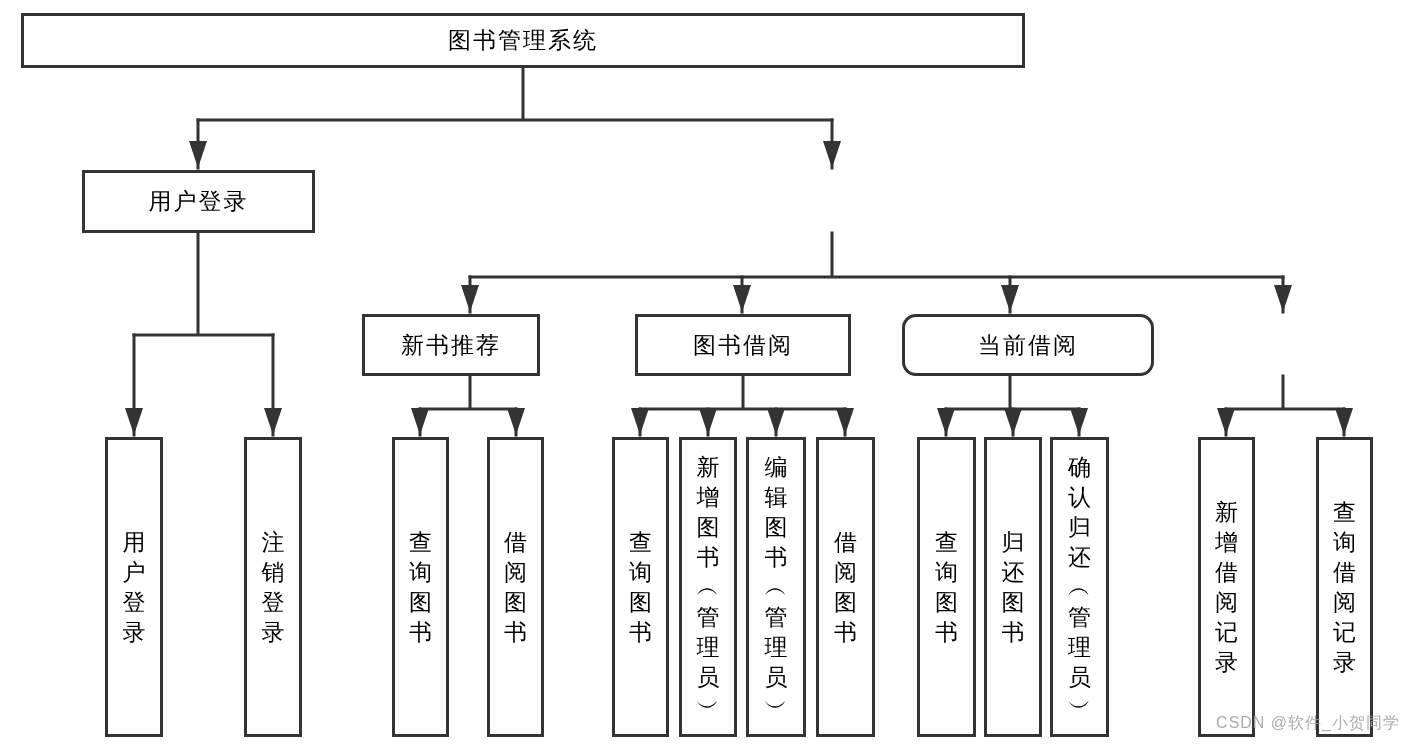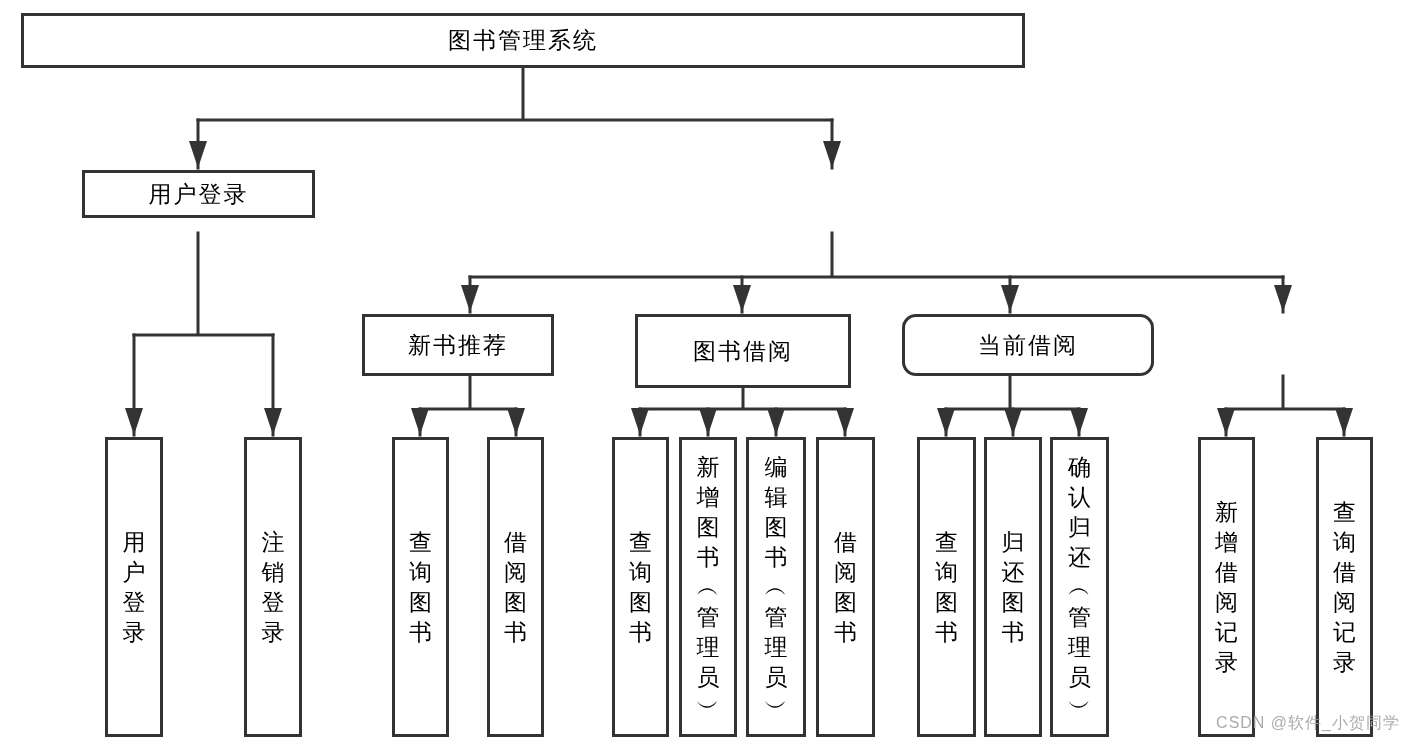"用户登录" div.node { height: 48px -> 63px }
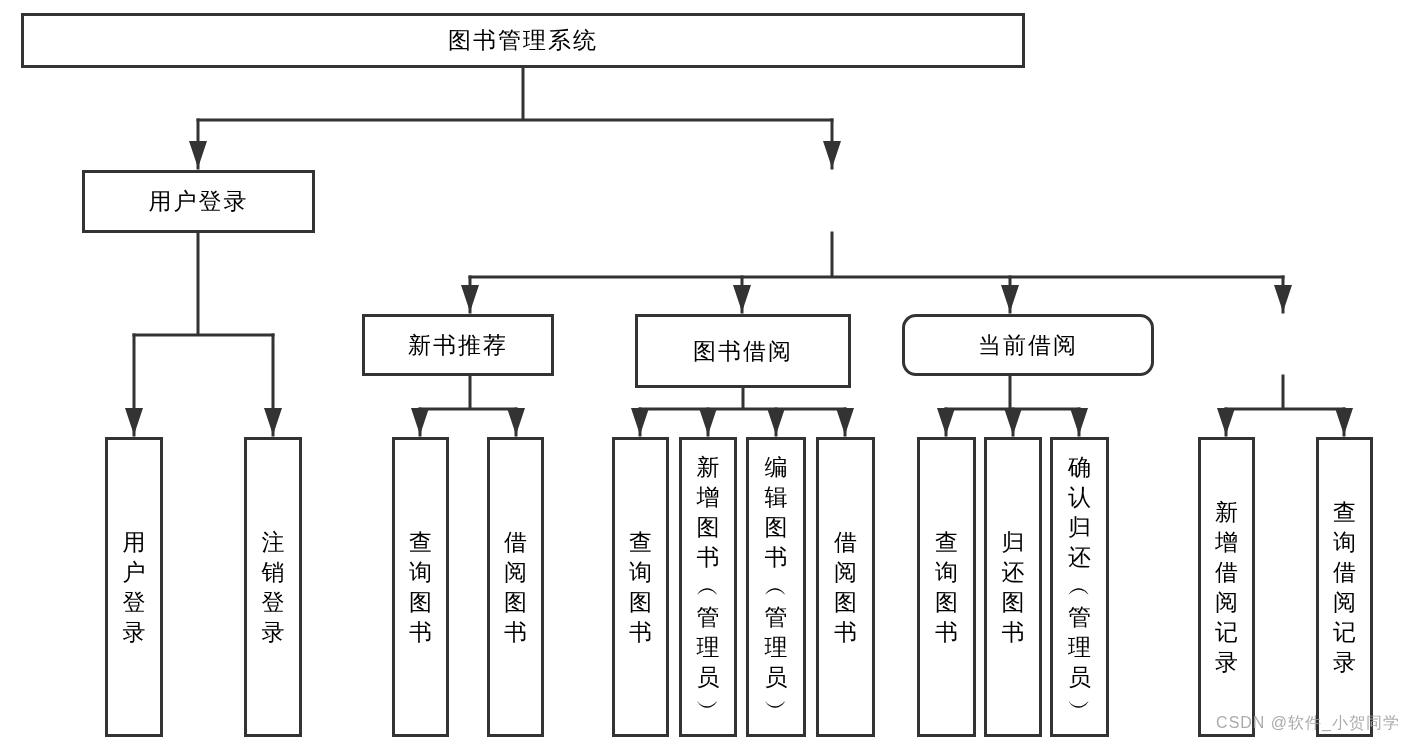"新书推荐" div.node { width: 192px -> 178px }
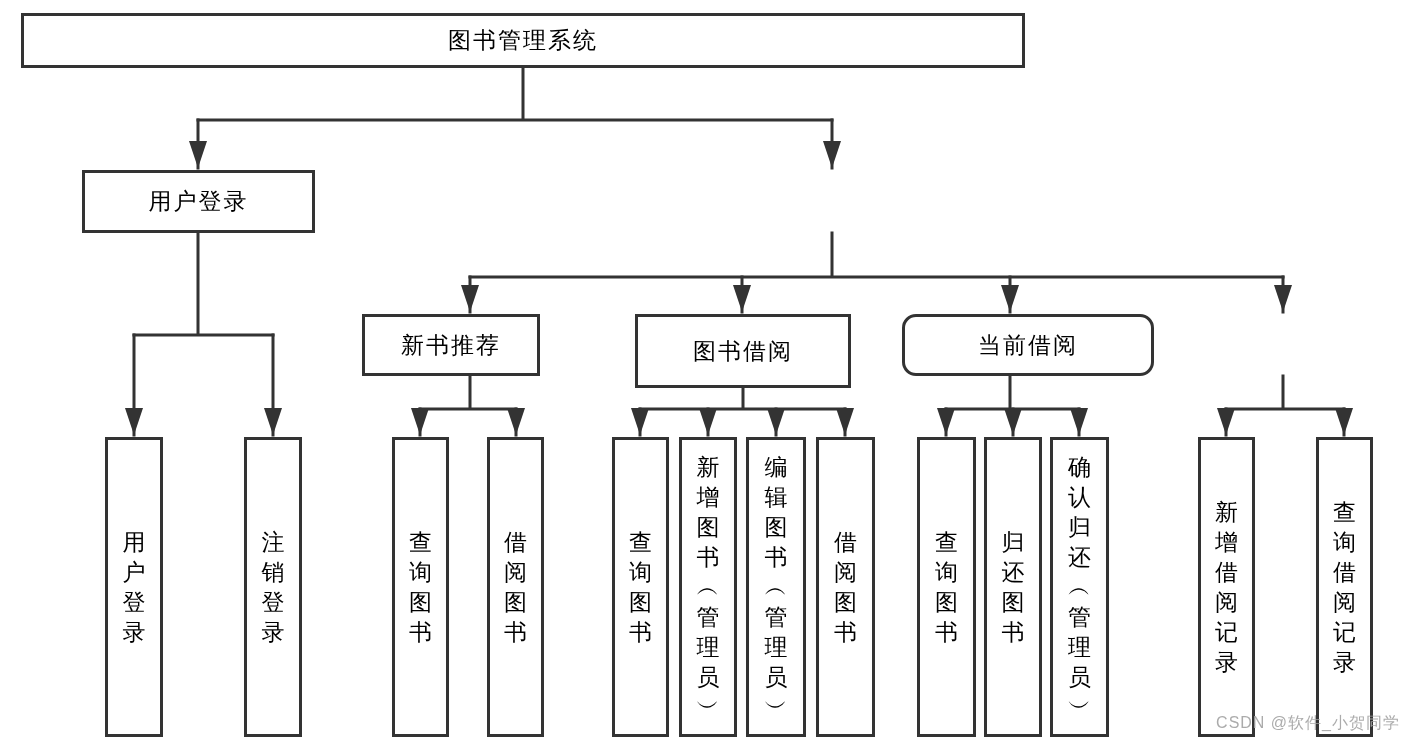"图书借阅" div.node { height: 74px -> 62px }
